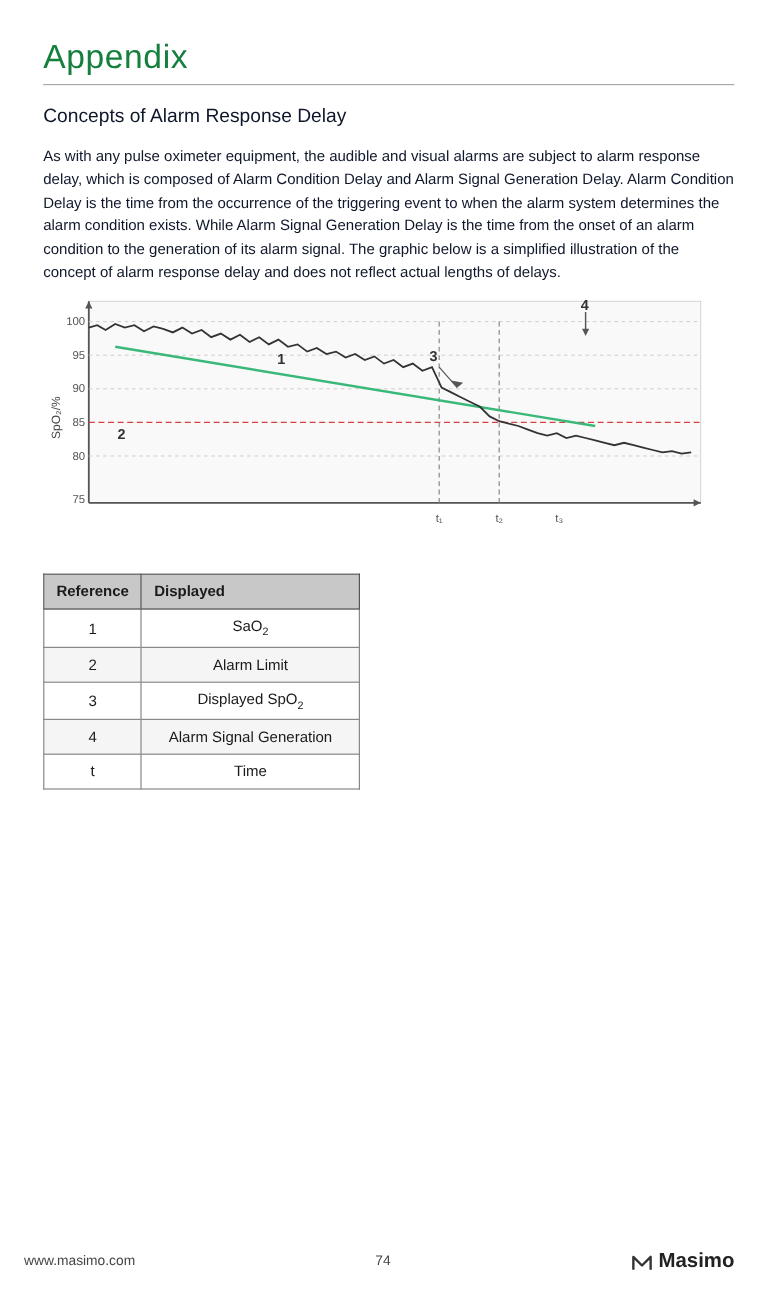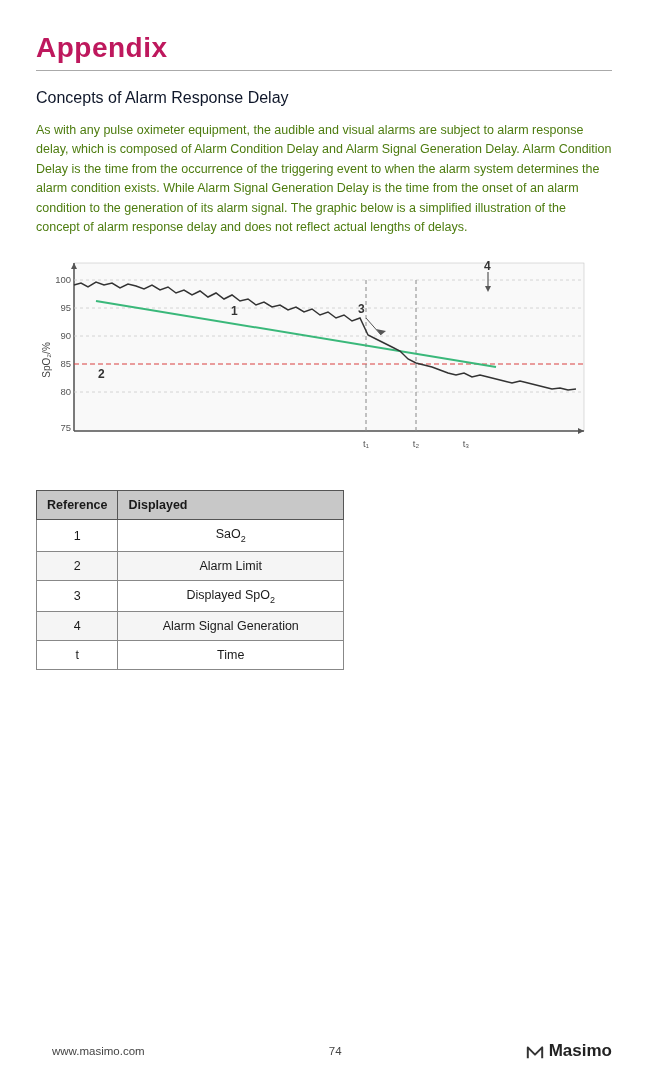"Appendix" .page-title { color: #be185d -> #15803d; font-weight: 700 -> 400 }
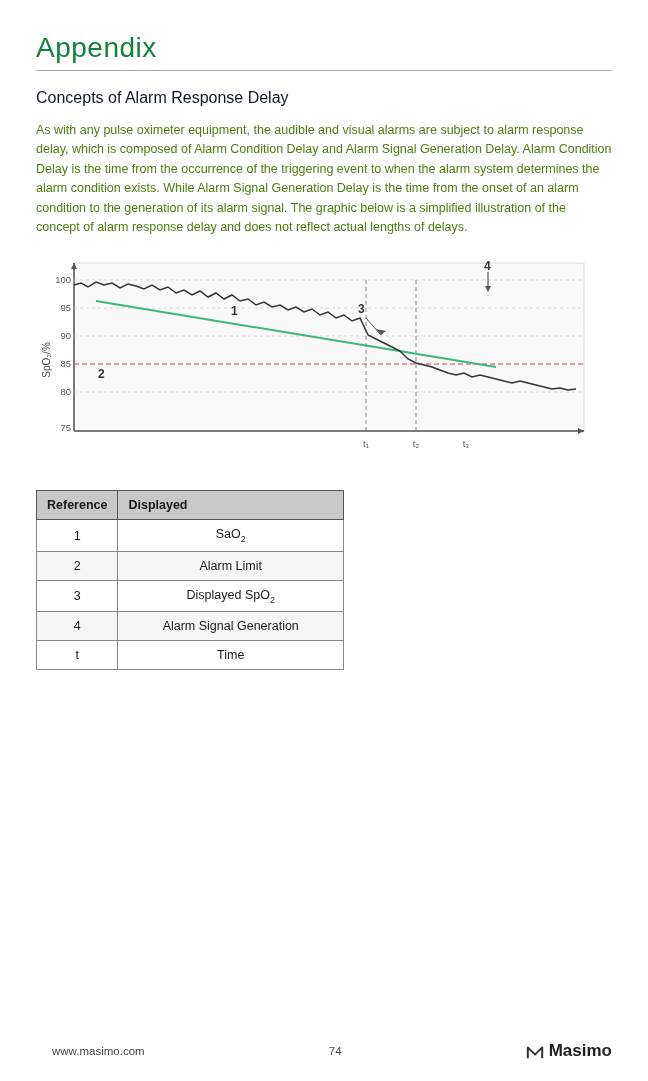"As with any pulse oximeter" .body-text { color: #4d7c0f -> #0f172a; margin-bottom: 18px -> 6px }
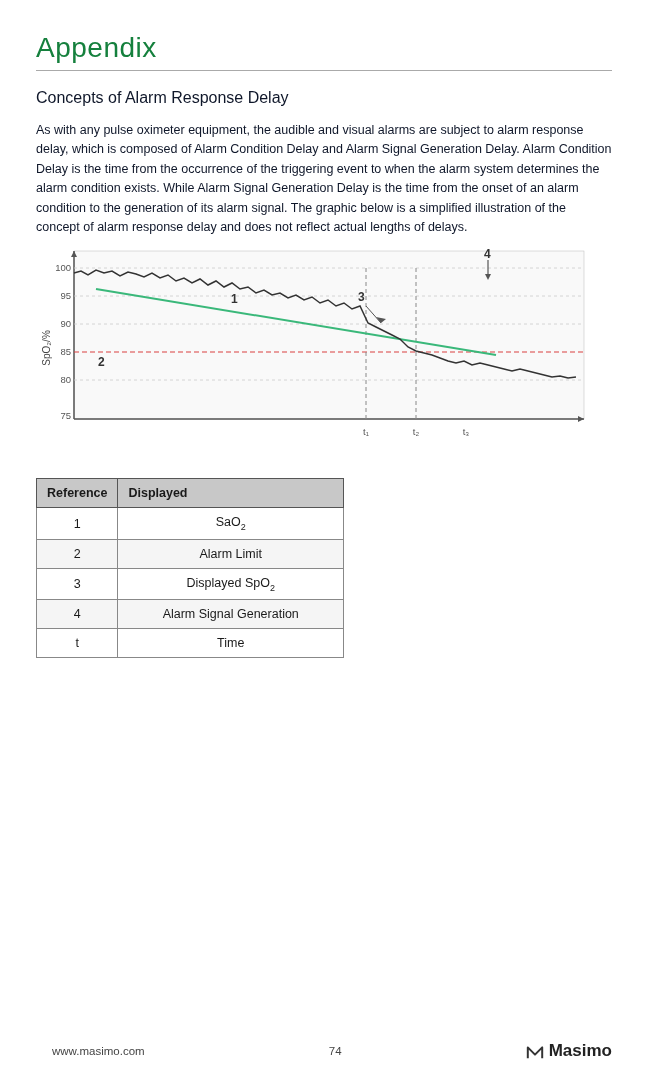"Reference" .ref-table { width: 308px -> 264px }
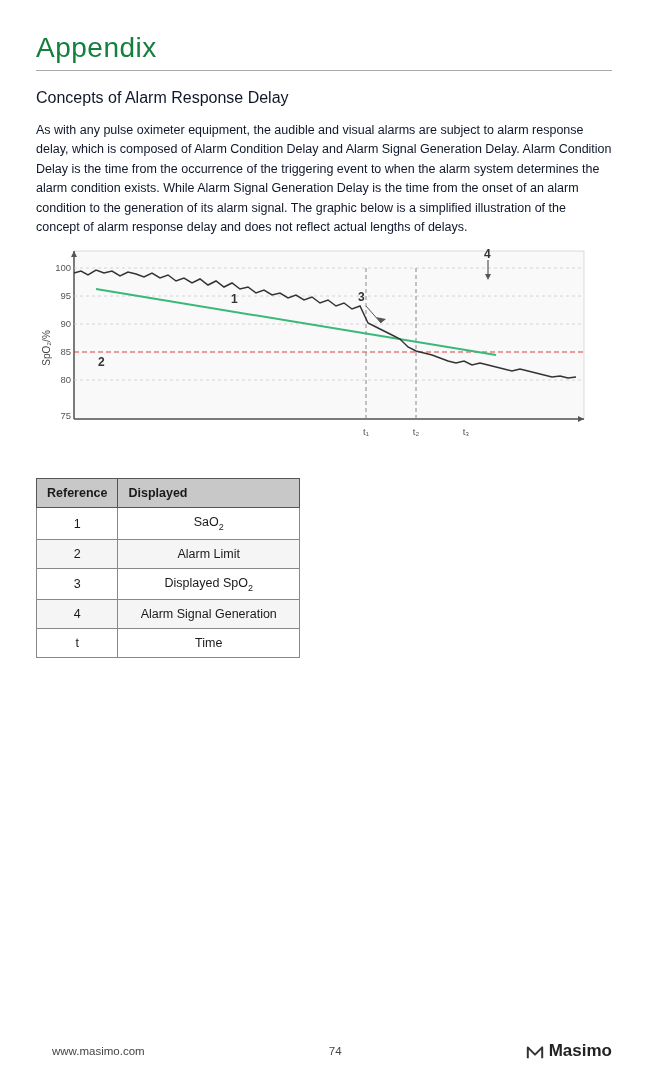"www.masimo.com" .page-footer { left: 52px -> 20px }
